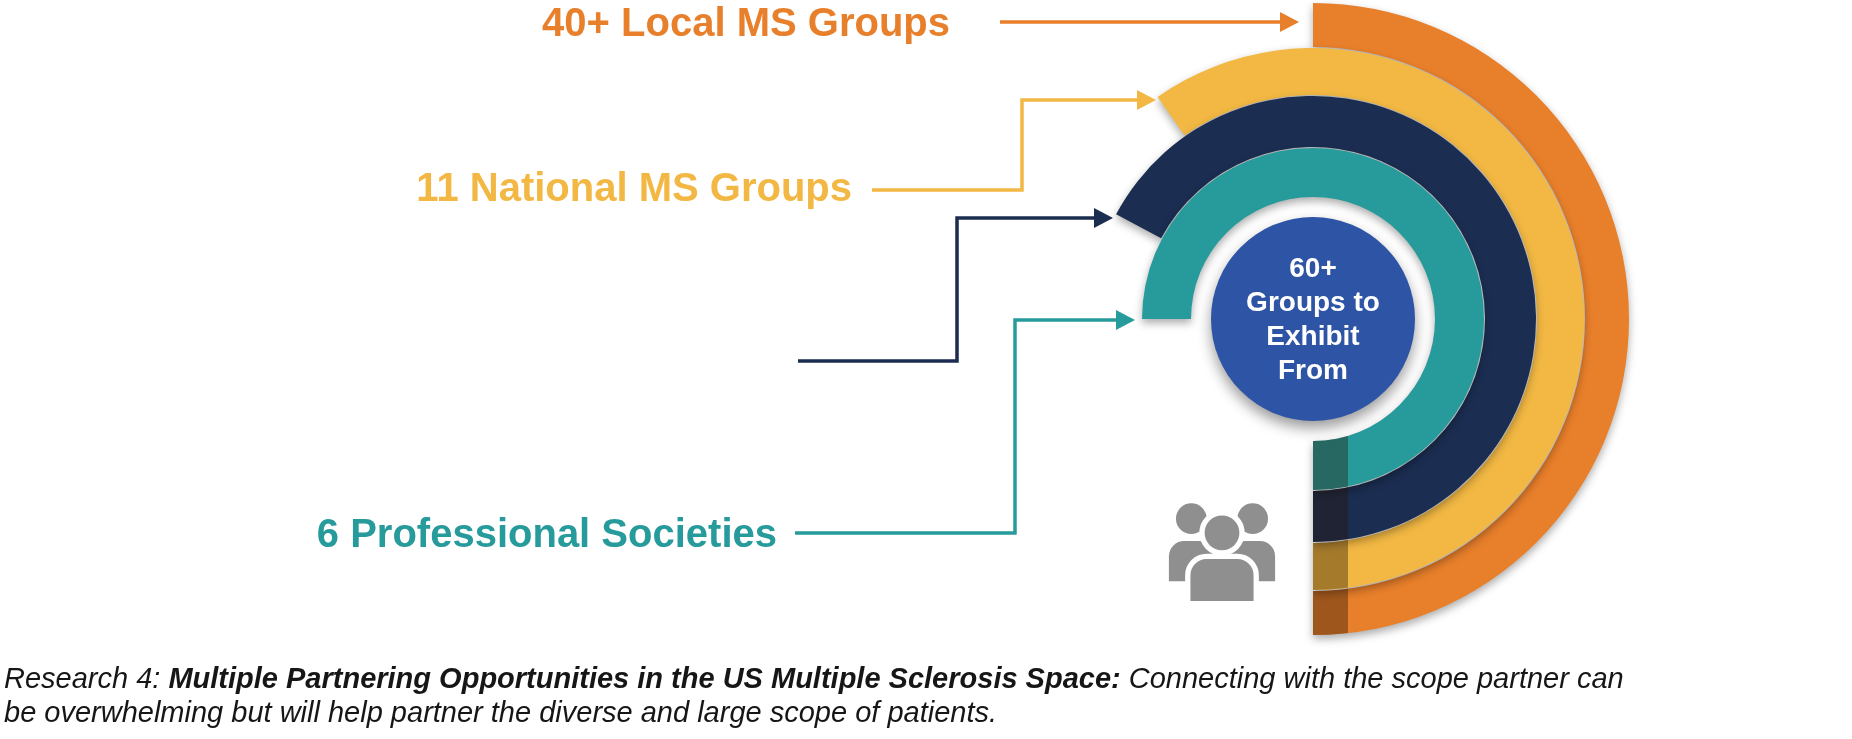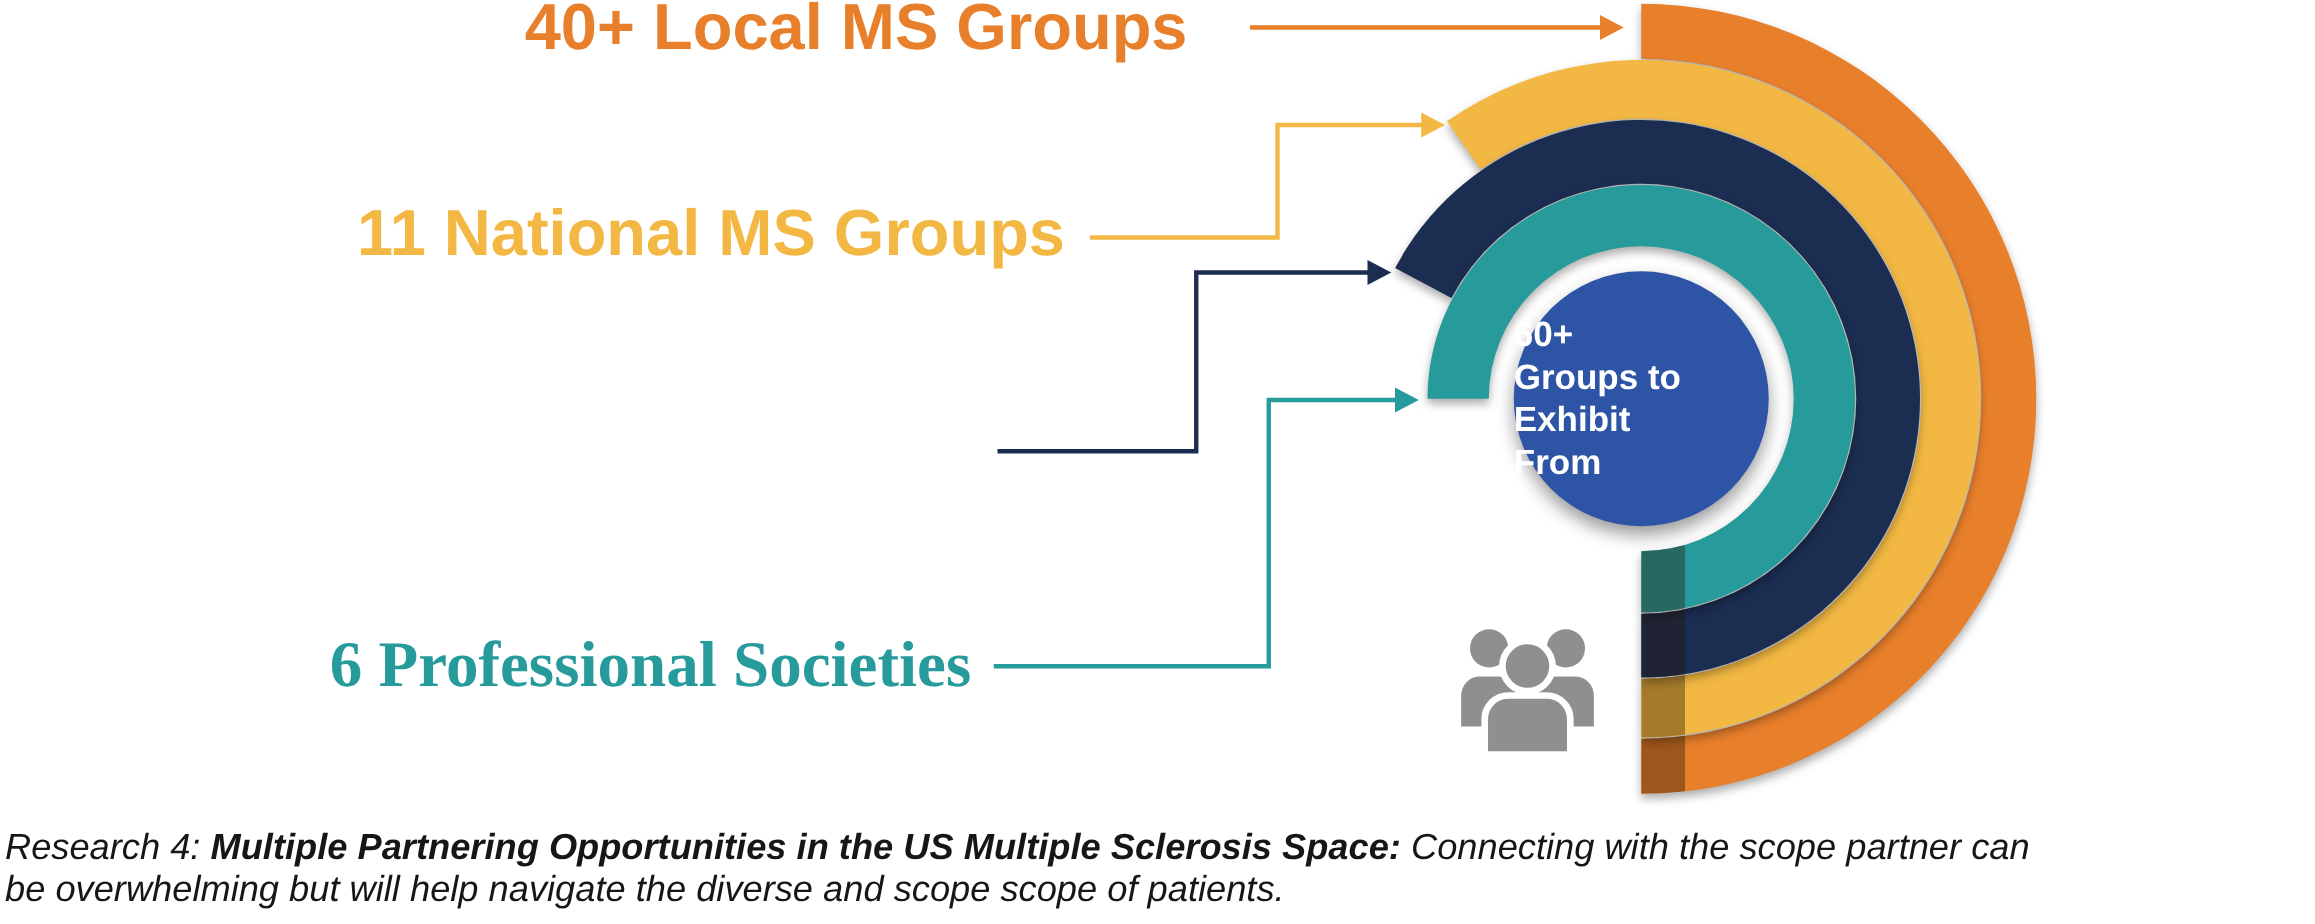"40+ Local MS Groups" .series-label { font-size: 52px -> 40px }
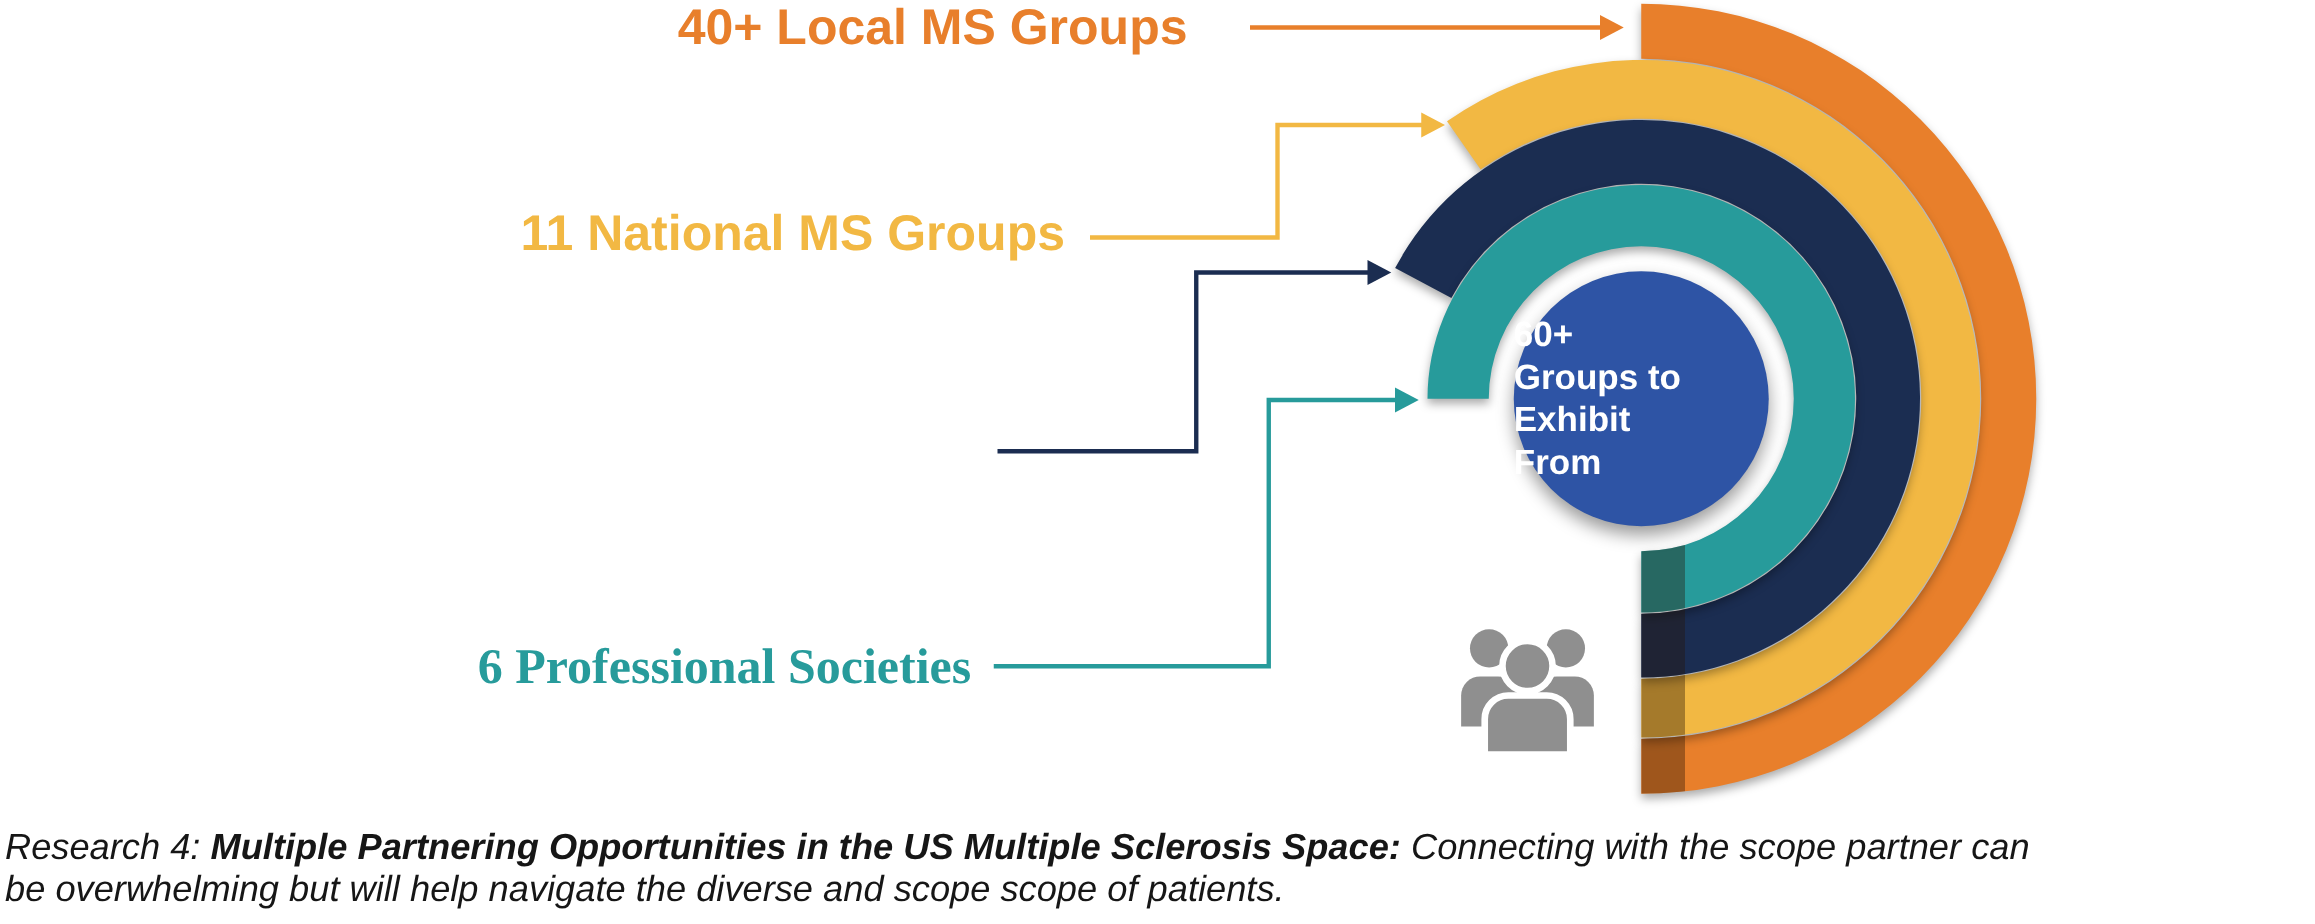"60+" .badge { align-items: flex-start -> center }
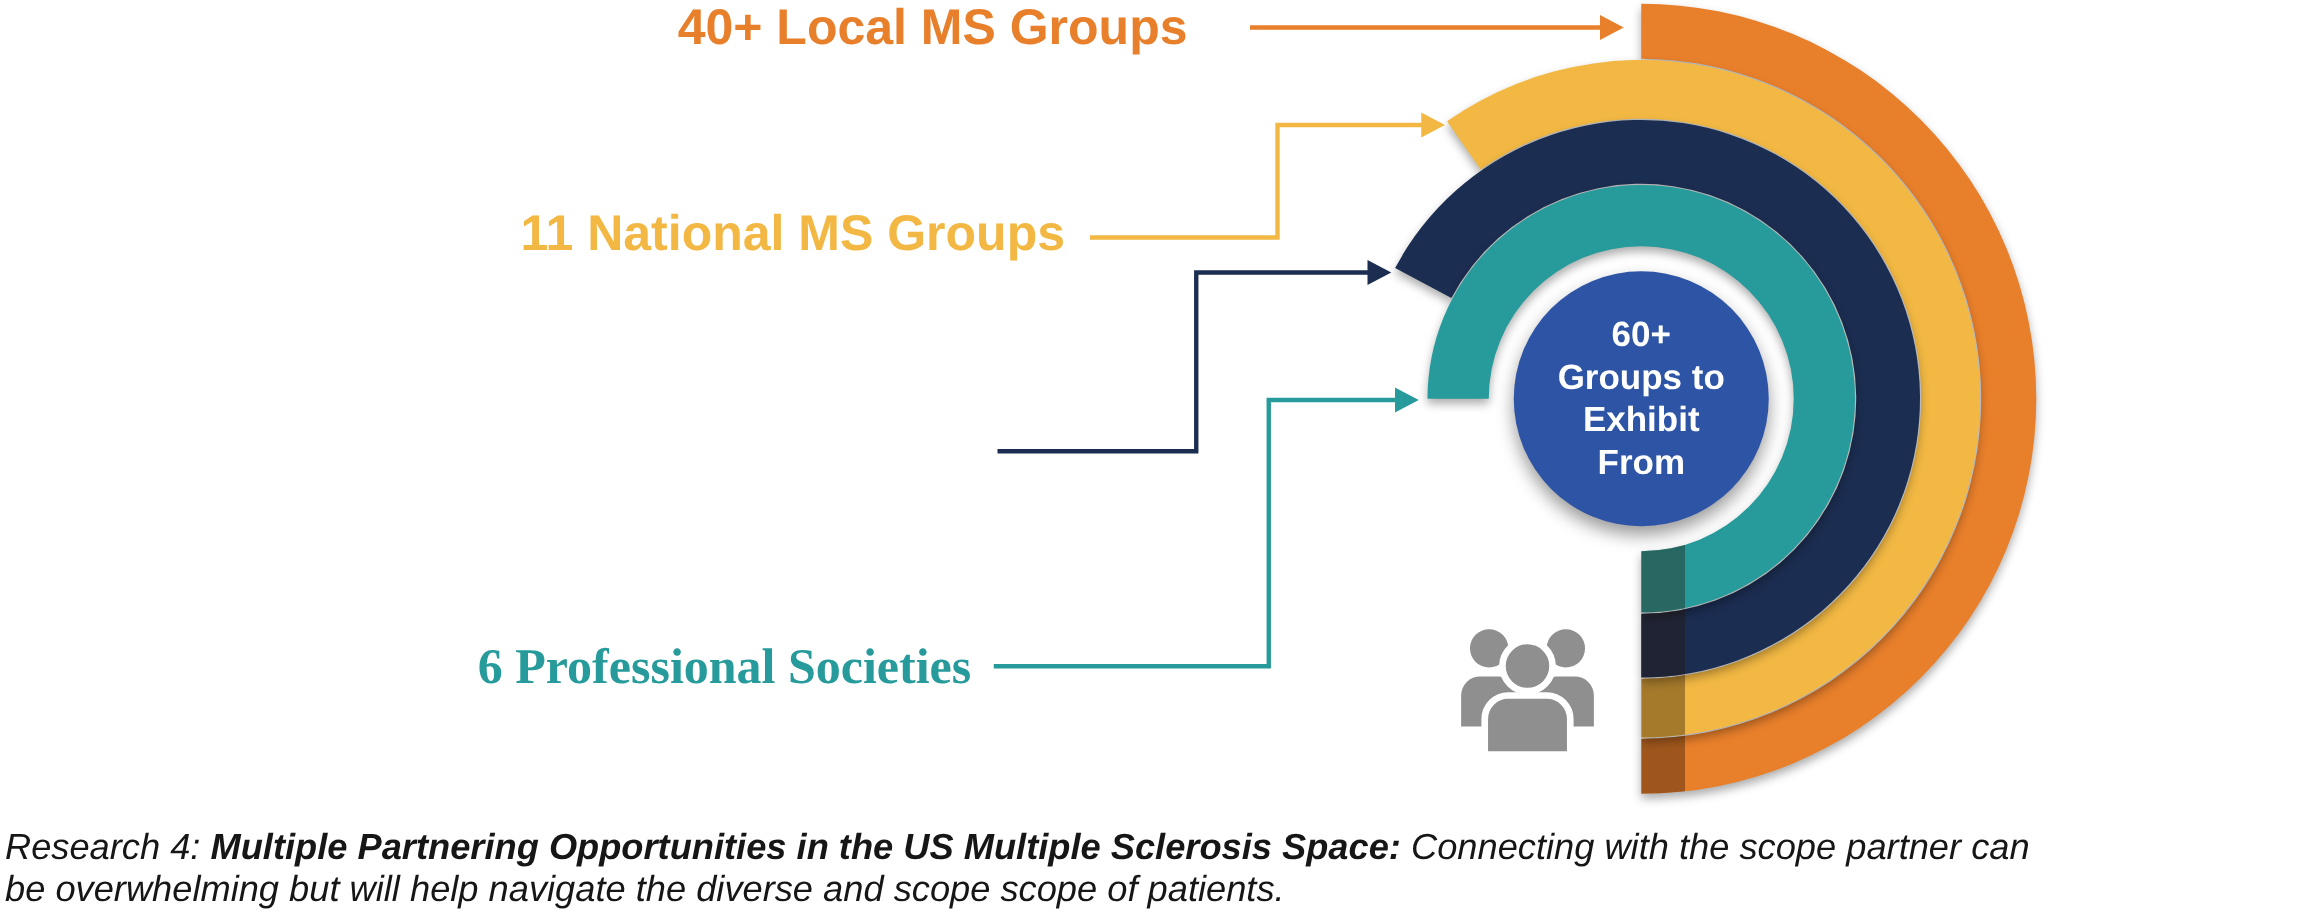"6 Professional Societies" div.series-label { font-family: Liberation Serif, serif -> none }
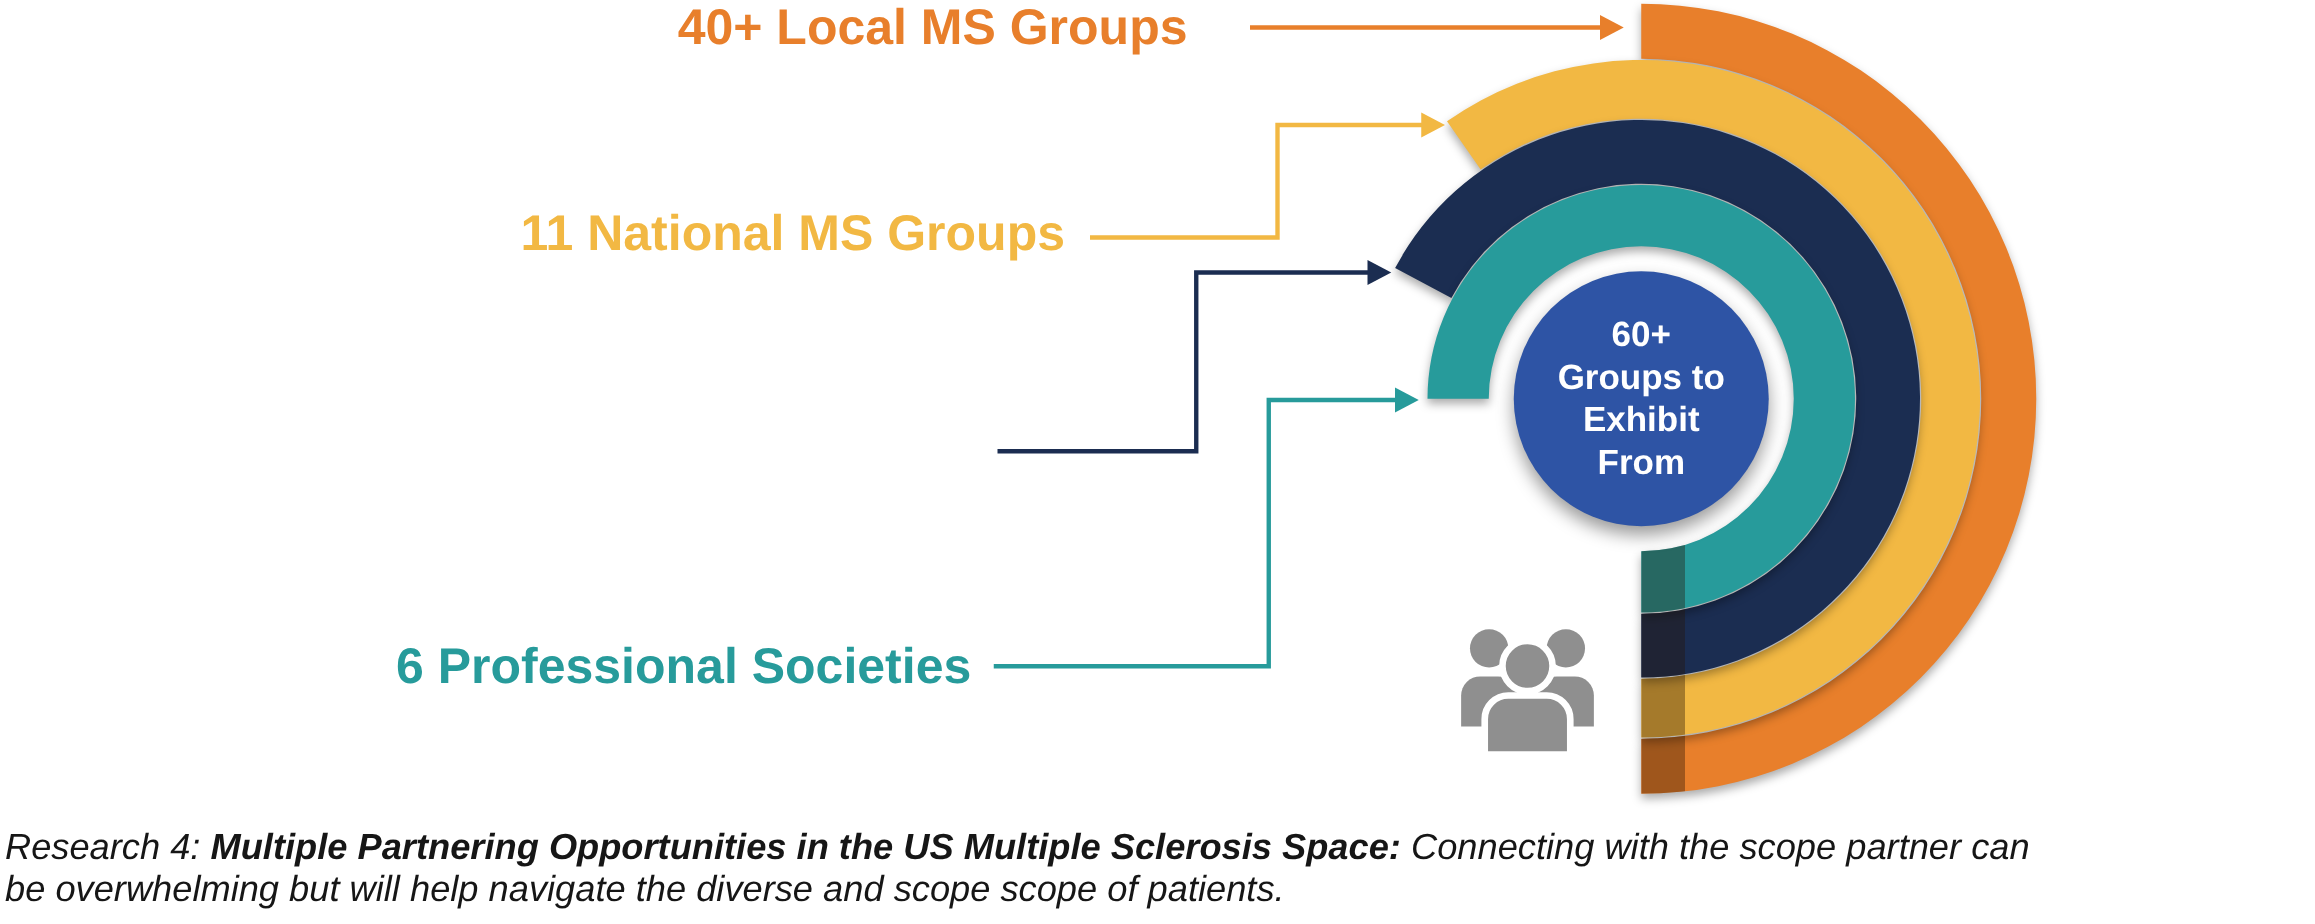"be overwhelming but will help" span { text: navigate the diverse and scope -> partner the diverse and large }
